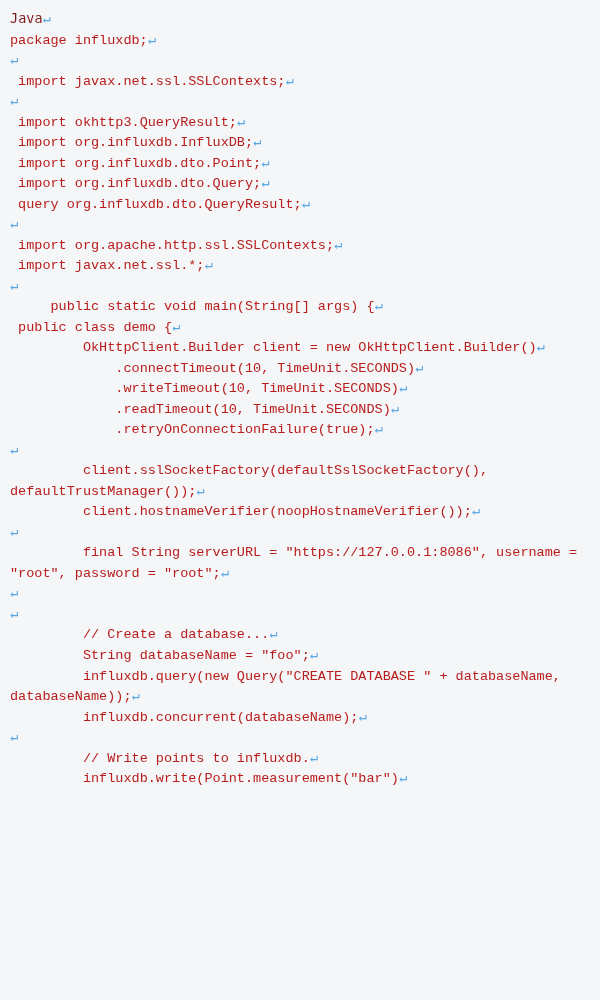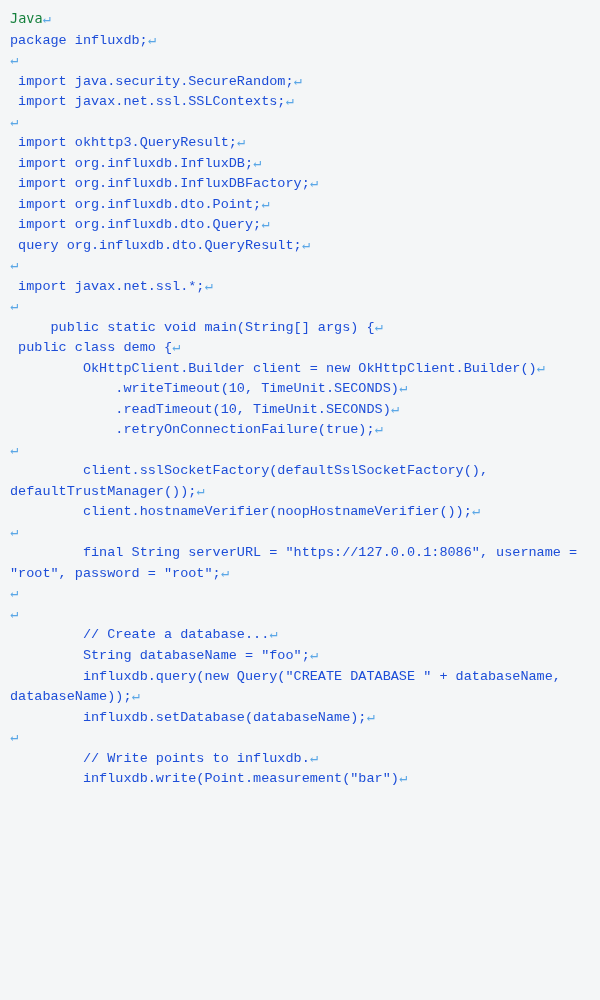"Java" .lang { color: #15803d -> #7f1d1d }
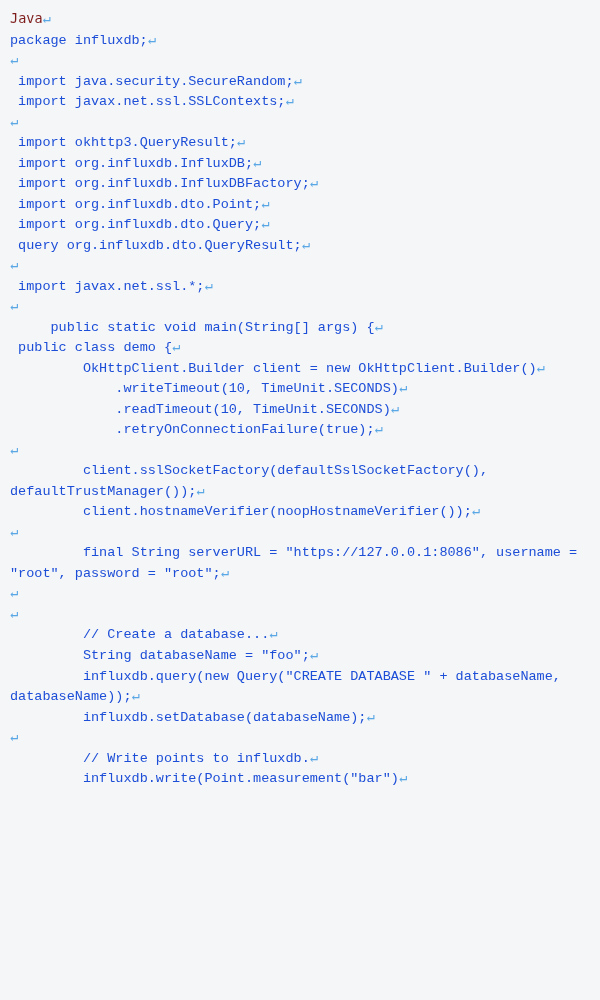"package influxdb;" .code-text { color: #1d4ed8 -> #b91c1c }
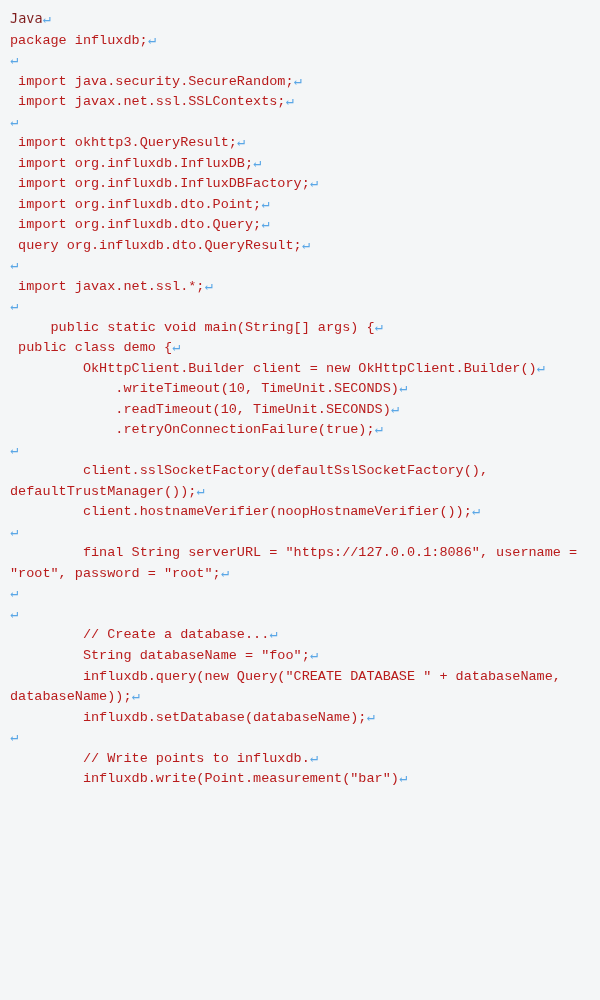"import java.security.SecureRandom;↵" div.line { html: <div><span> import java.security.SecureRandom;</span><span>↵</span></div> -> none }
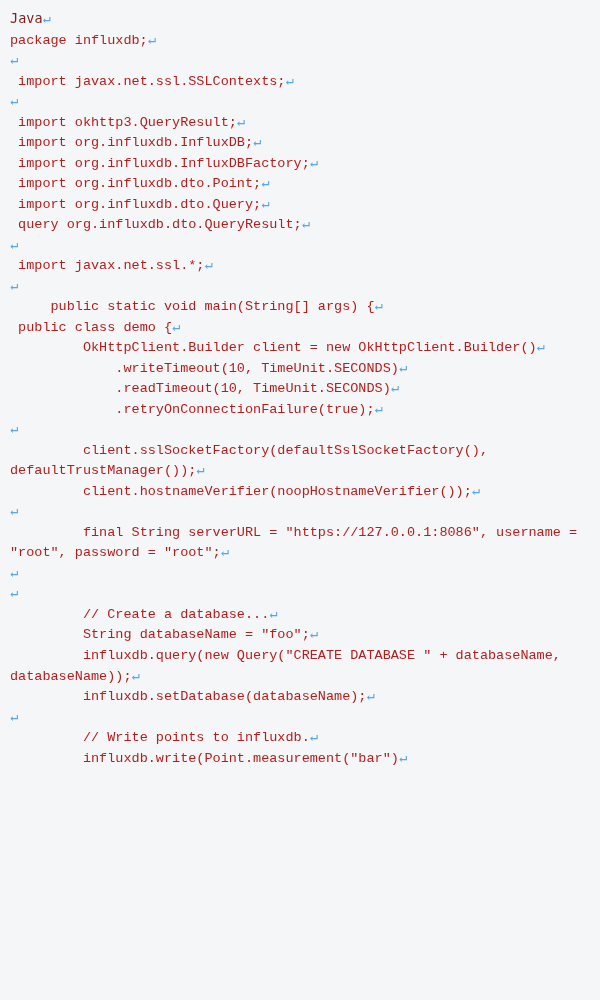"import org.influxdb.InfluxDBFactory;↵" div.line { html: <div><span> import org.influxdb.InfluxDBFactory;</span><span>↵</span></div> -> none }
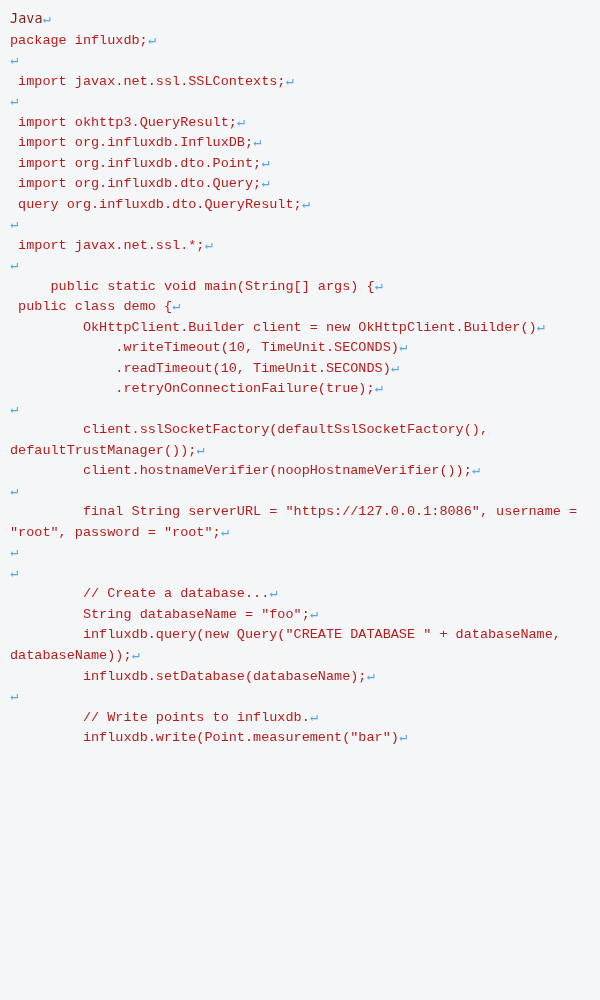"import org.apache.http.ssl.SSLContexts;↵" div.line { html: none -> <div><span> import org.apache.http.ssl.SSLContexts;</span><span>↵</span></div> }
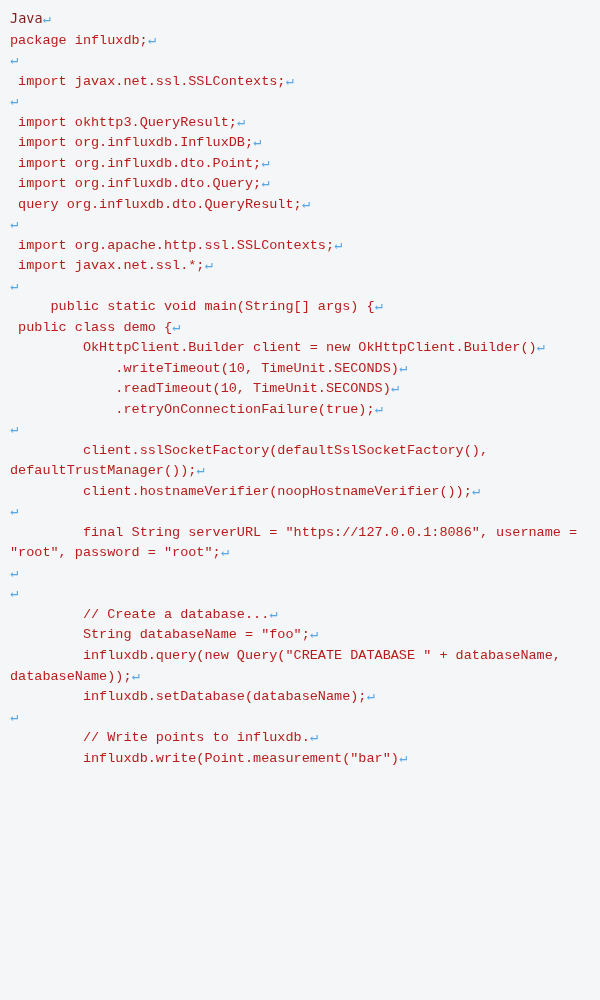".connectTimeout(10, TimeUnit.SECONDS)↵" div.line { html: none -> <div><span> .connectTimeout(10, TimeUnit.SECONDS)</span><span>↵</span></div> }
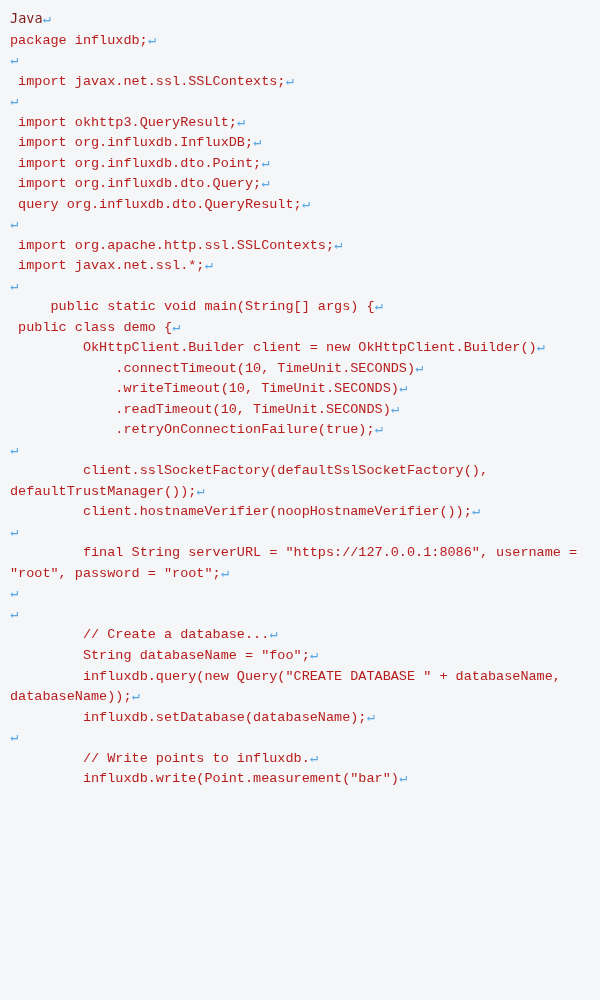"influxdb.setDatabase(databaseName);" span.code-text { text: influxdb.setDatabase -> influxdb.concurrent }
